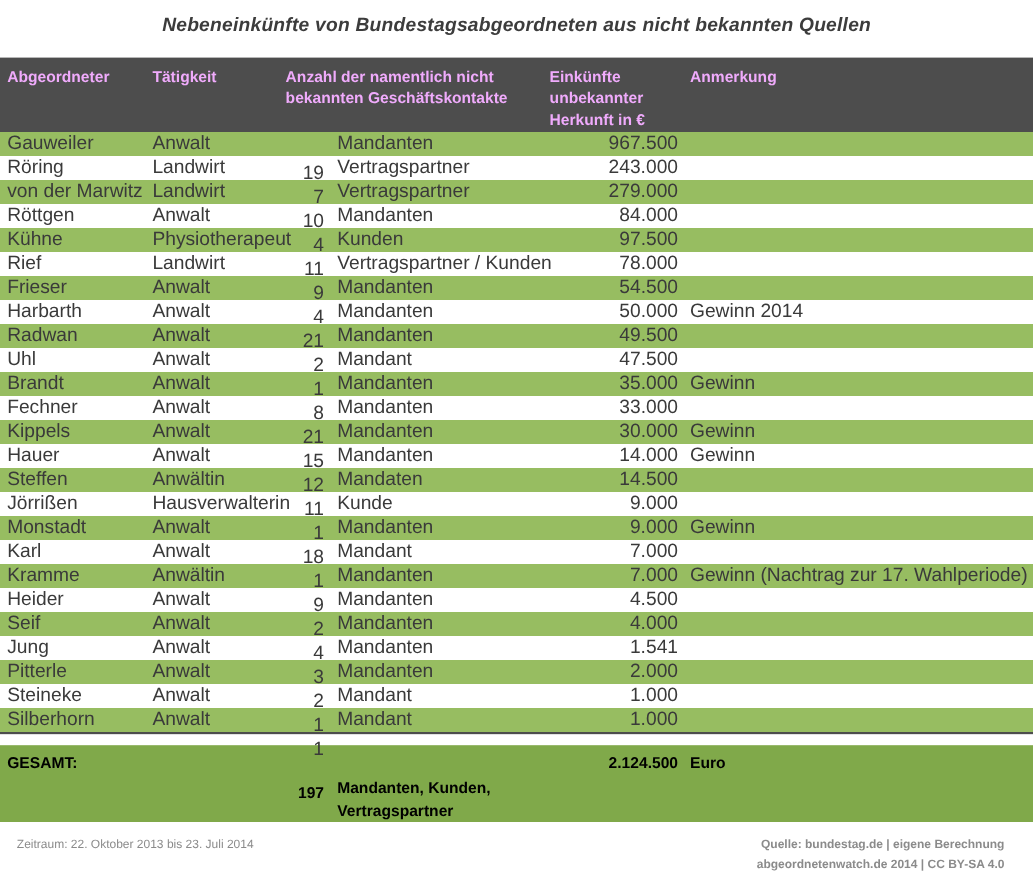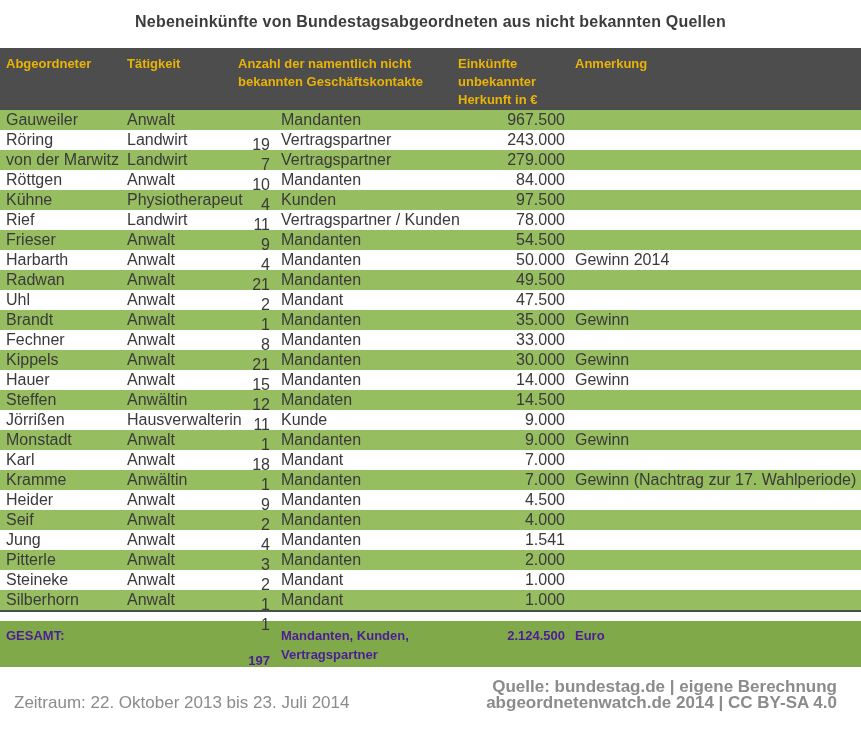"Nebeneinkünfte von" .title { font-style: none -> italic }
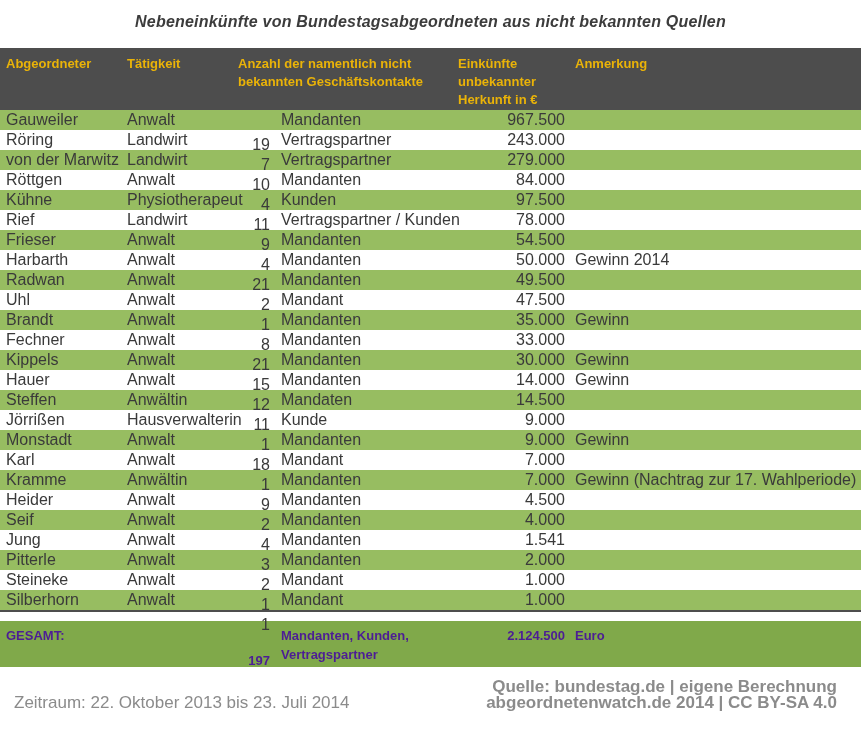"Abgeordneter" .thead { color: #eab308 -> #f0abfc }
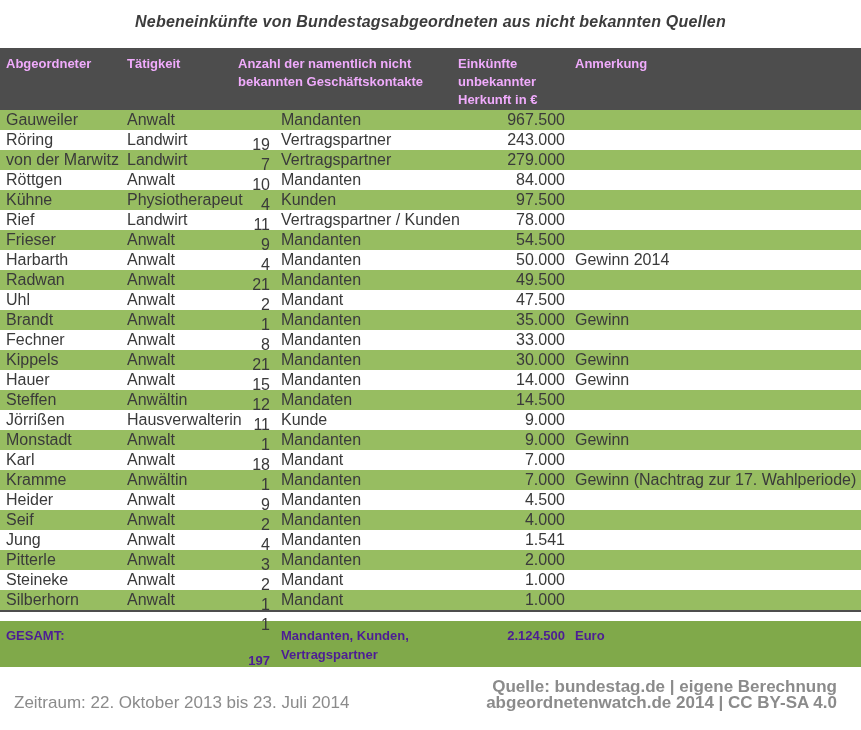"GESAMT:" .total-row { color: #4c1d95 -> #000000; height: 46px -> 64px }
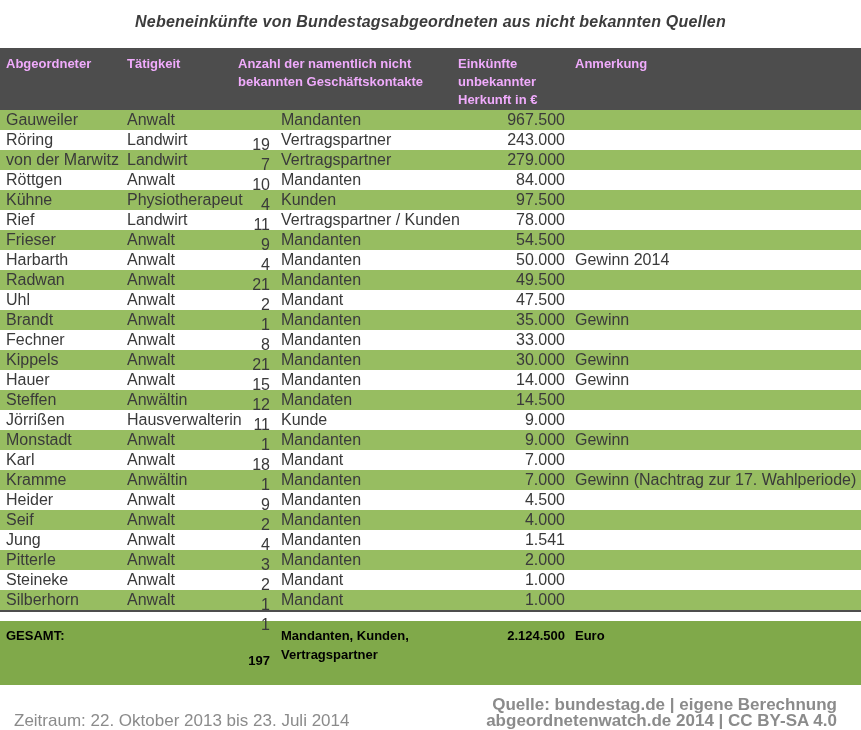"Mandanten, Kunden, Vertragspartner" div.cell { margin-top: none -> 21px }
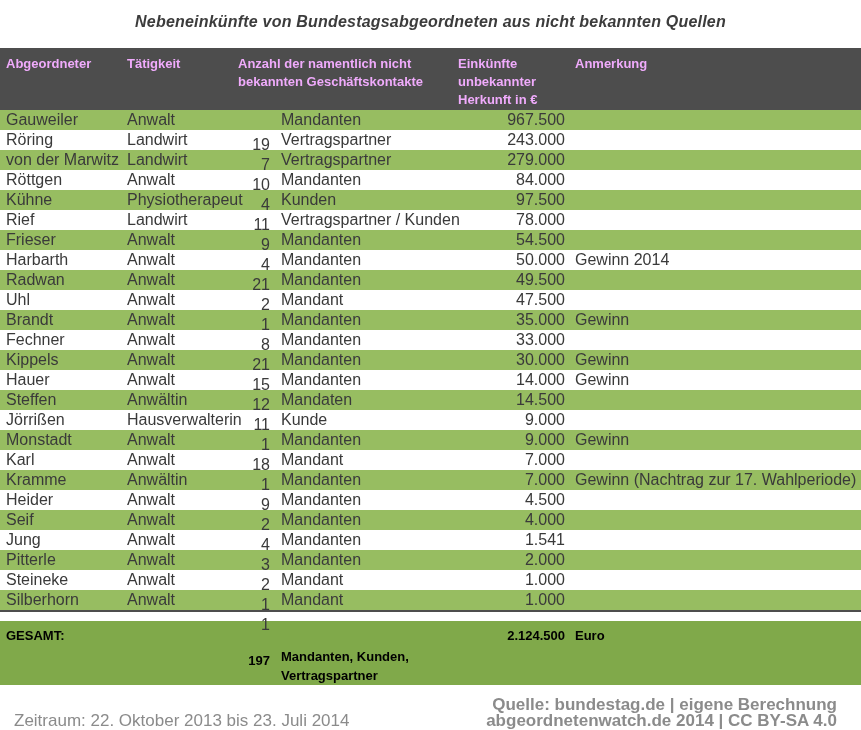"Zeitraum: 22. Oktober 2013 bis" .footer { align-items: flex-end -> flex-start; font-size: 17px -> 10px }
